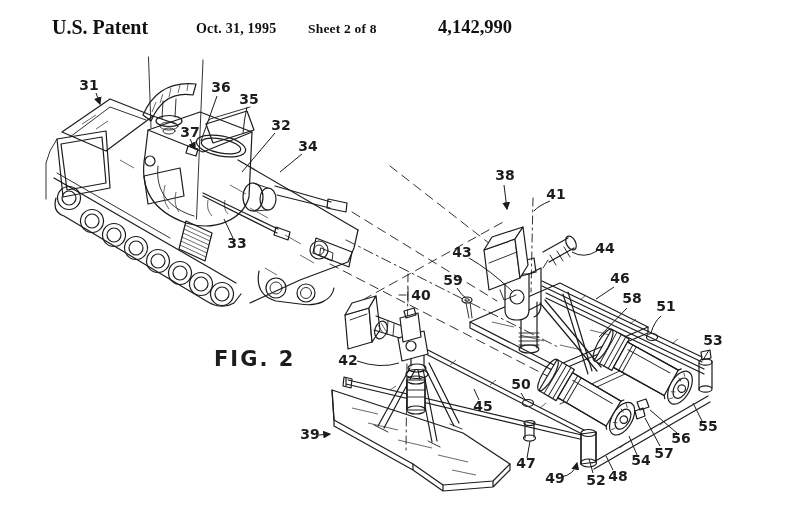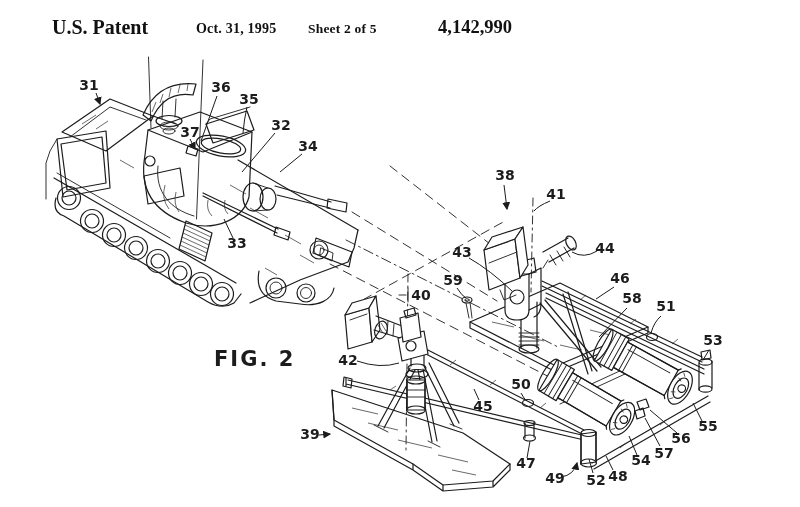"Sheet 2 of 5" div.hdr { text: 5 -> 8 }
